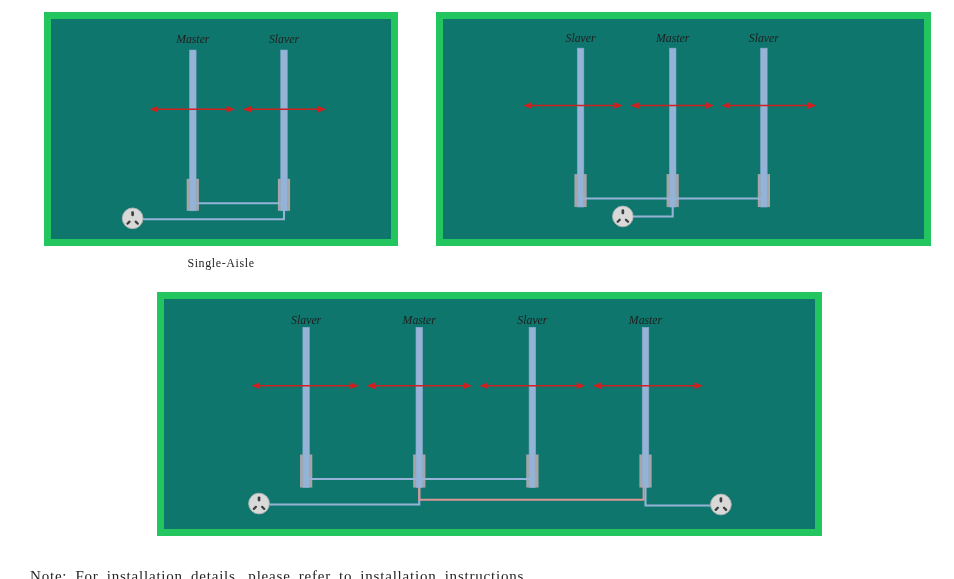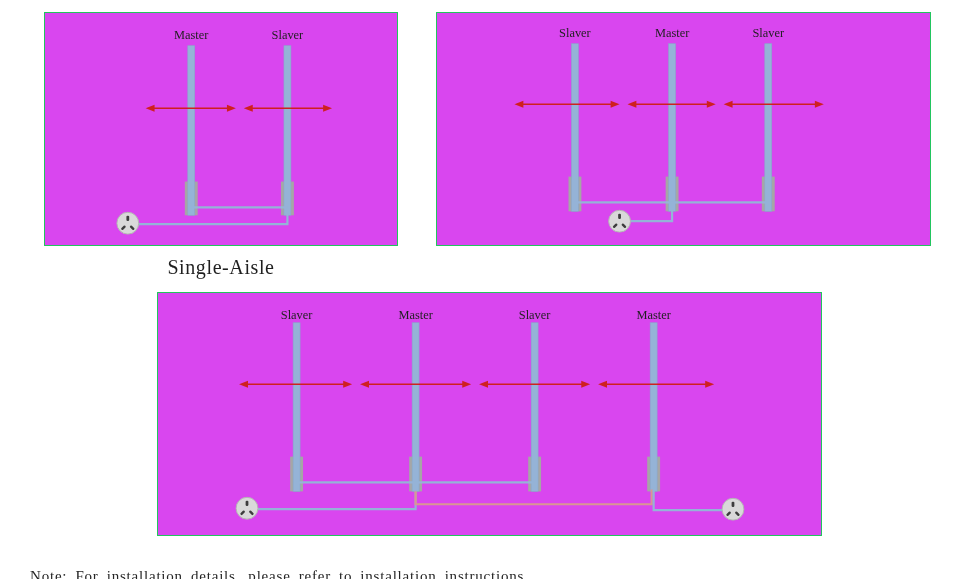"Master" .panel { background: #d946ef -> #0f766e; border: 1px solid #22c55e -> 7px solid #22c55e; font-style: none -> italic }
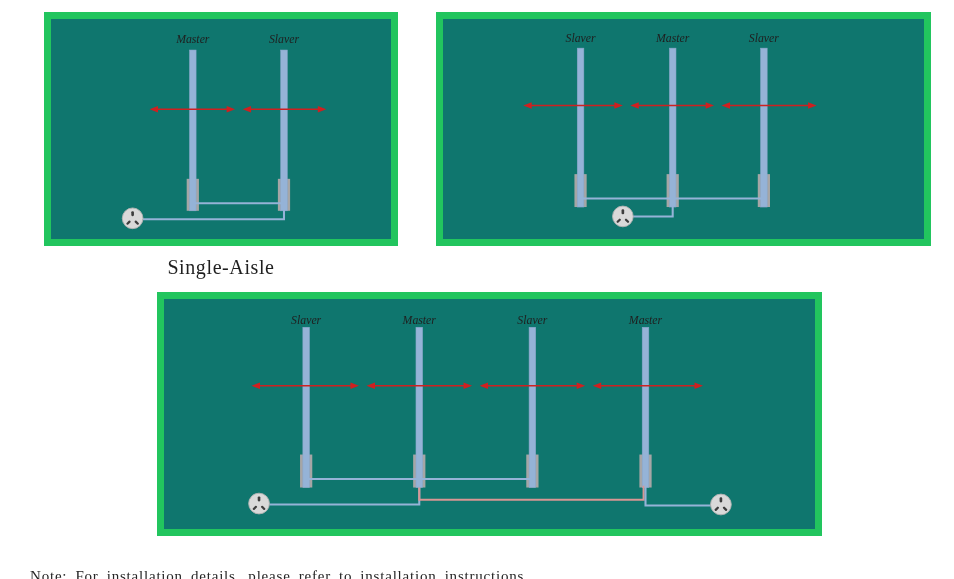"Single-Aisle" .caption { font-size: 20px -> 12px }
